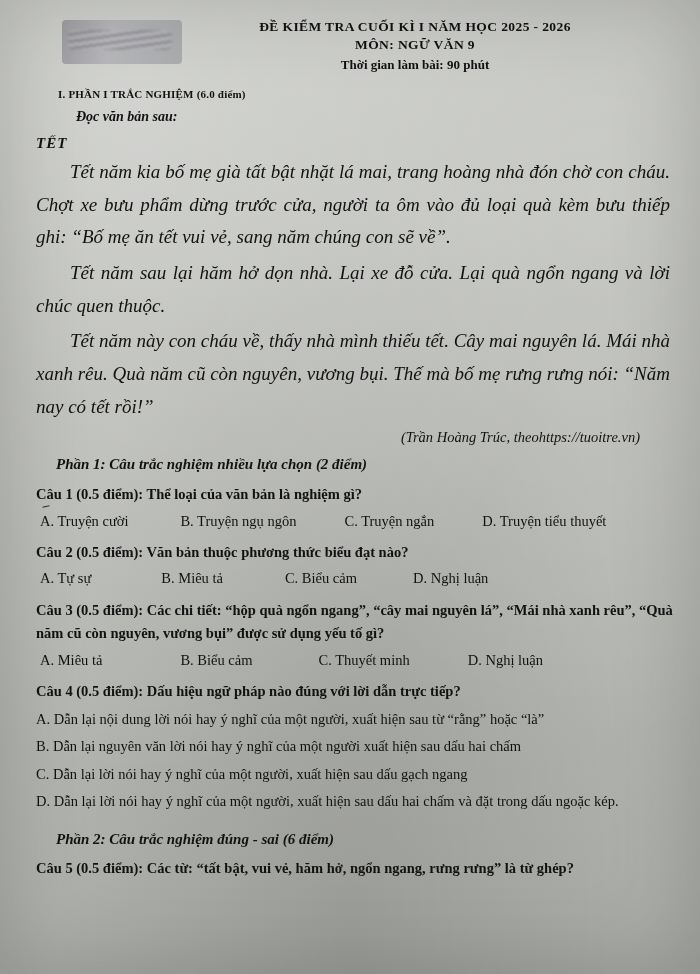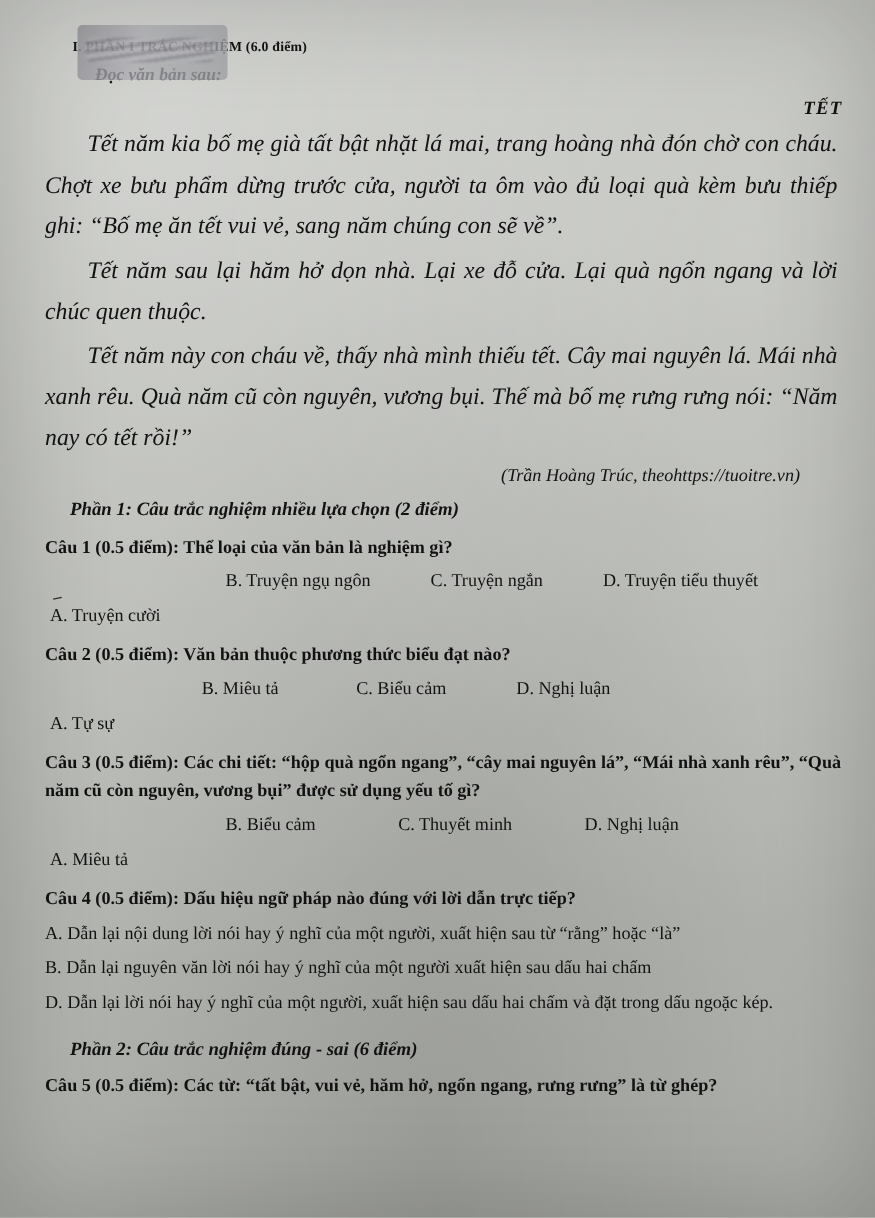"ĐỀ KIỂM TRA CUỐI KÌ" div.header { html: none -> <div> <div>ĐỀ KIỂM TRA CUỐI KÌ I NĂM HỌC 2025 - 2026</div> <div>MÔN: NGỮ VĂN 9</div> <div>Thời gian làm bài: 90 phút</div> </div> }
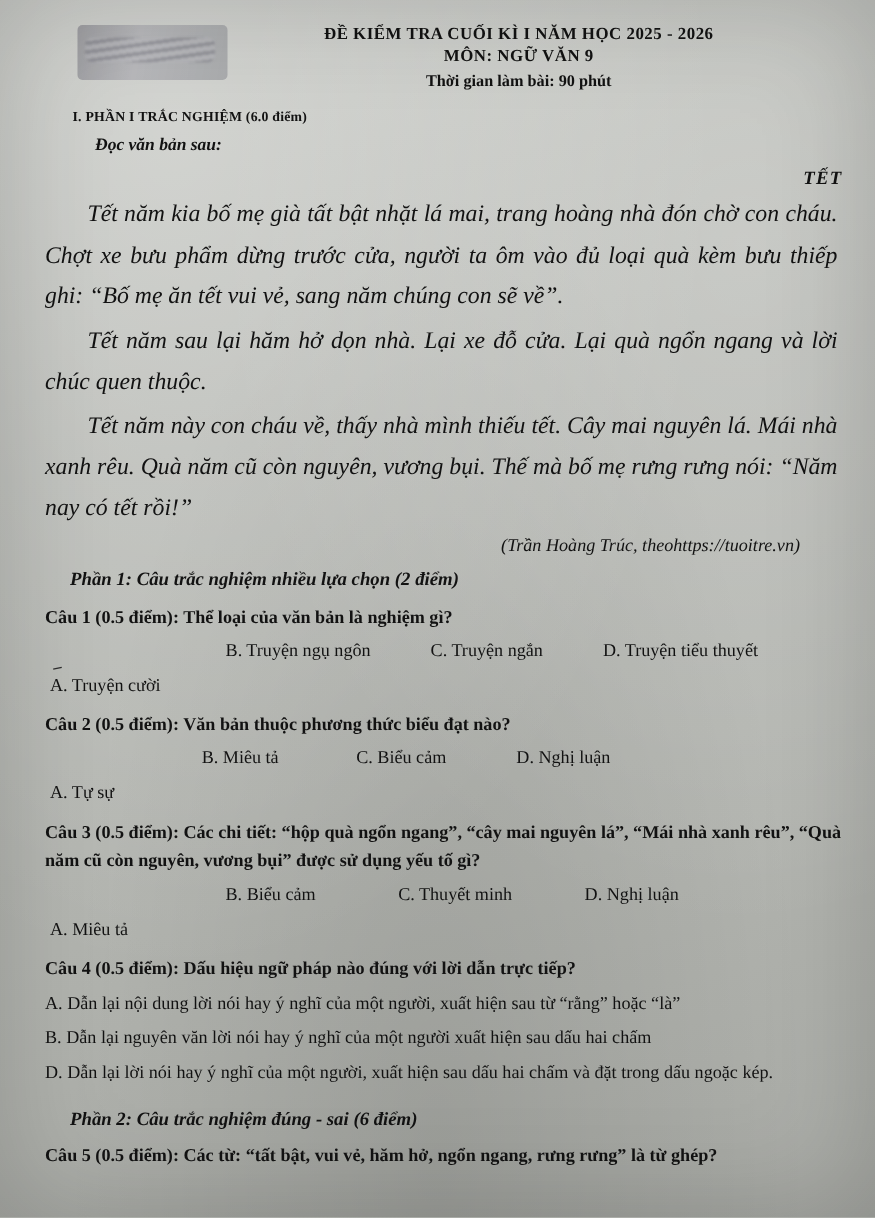"TẾT" .story-title { text-align: right -> left }
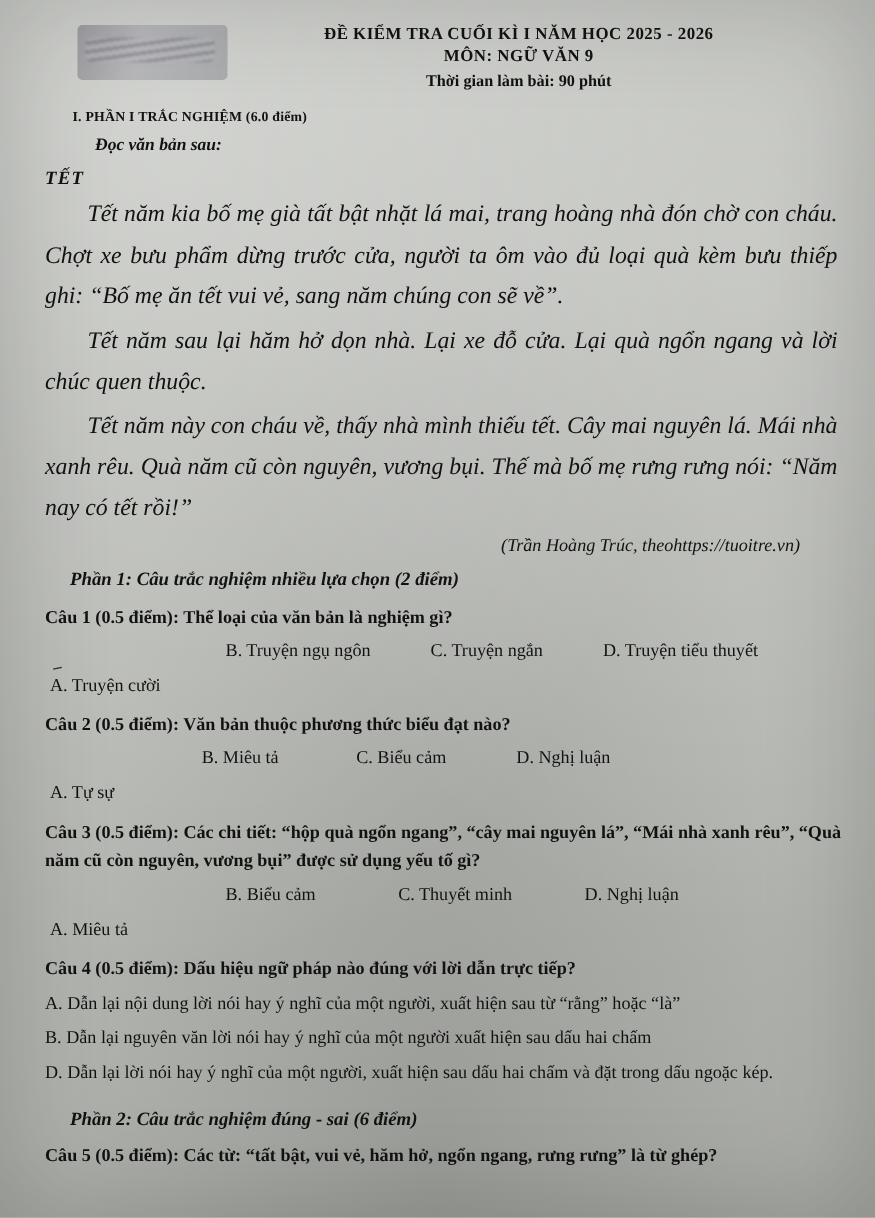"A. Truyện cười" .o1 { margin-top: 28px -> none }
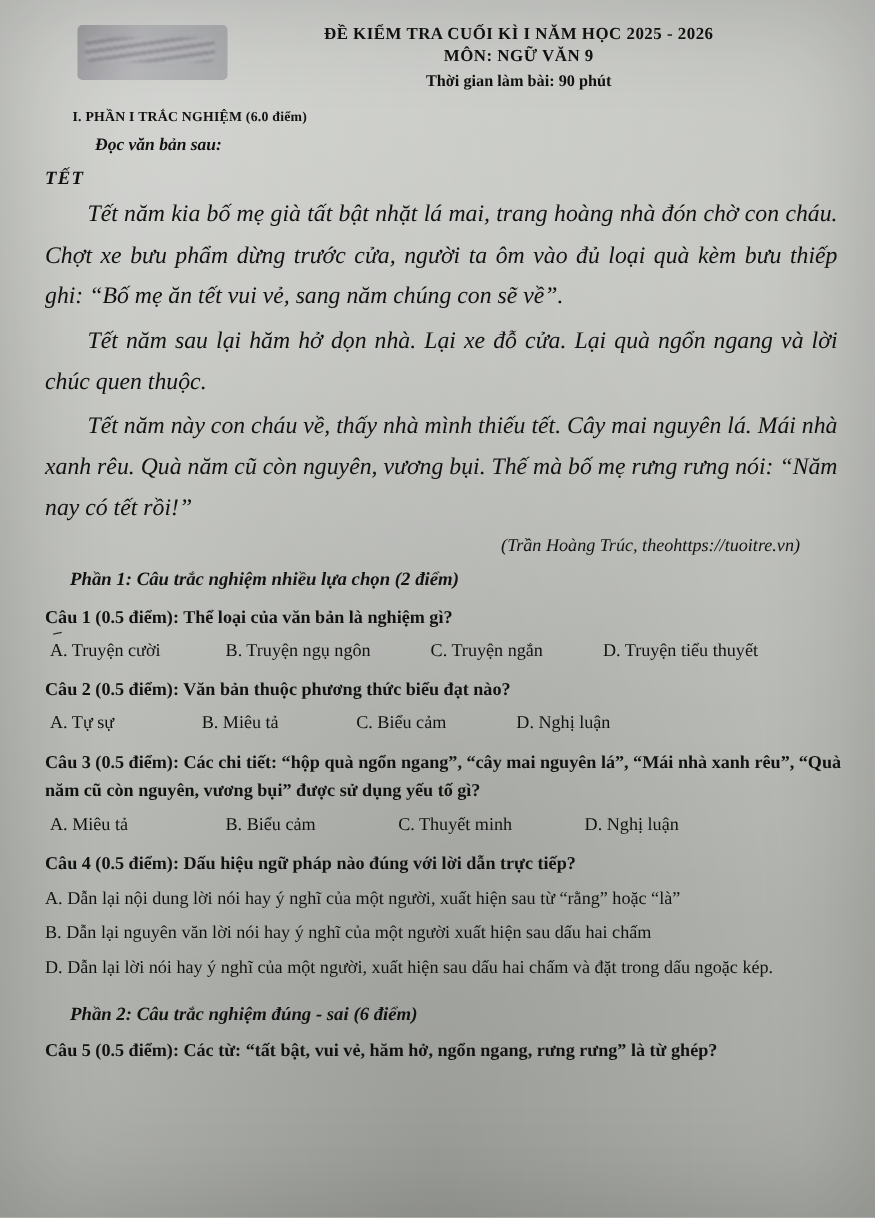"C. Dẫn lại lời nói" div.ans { html: none -> <div>C. Dẫn lại lời nói hay ý nghĩ của một người, xuất hiện sau dấu gạch ngang</div> }
